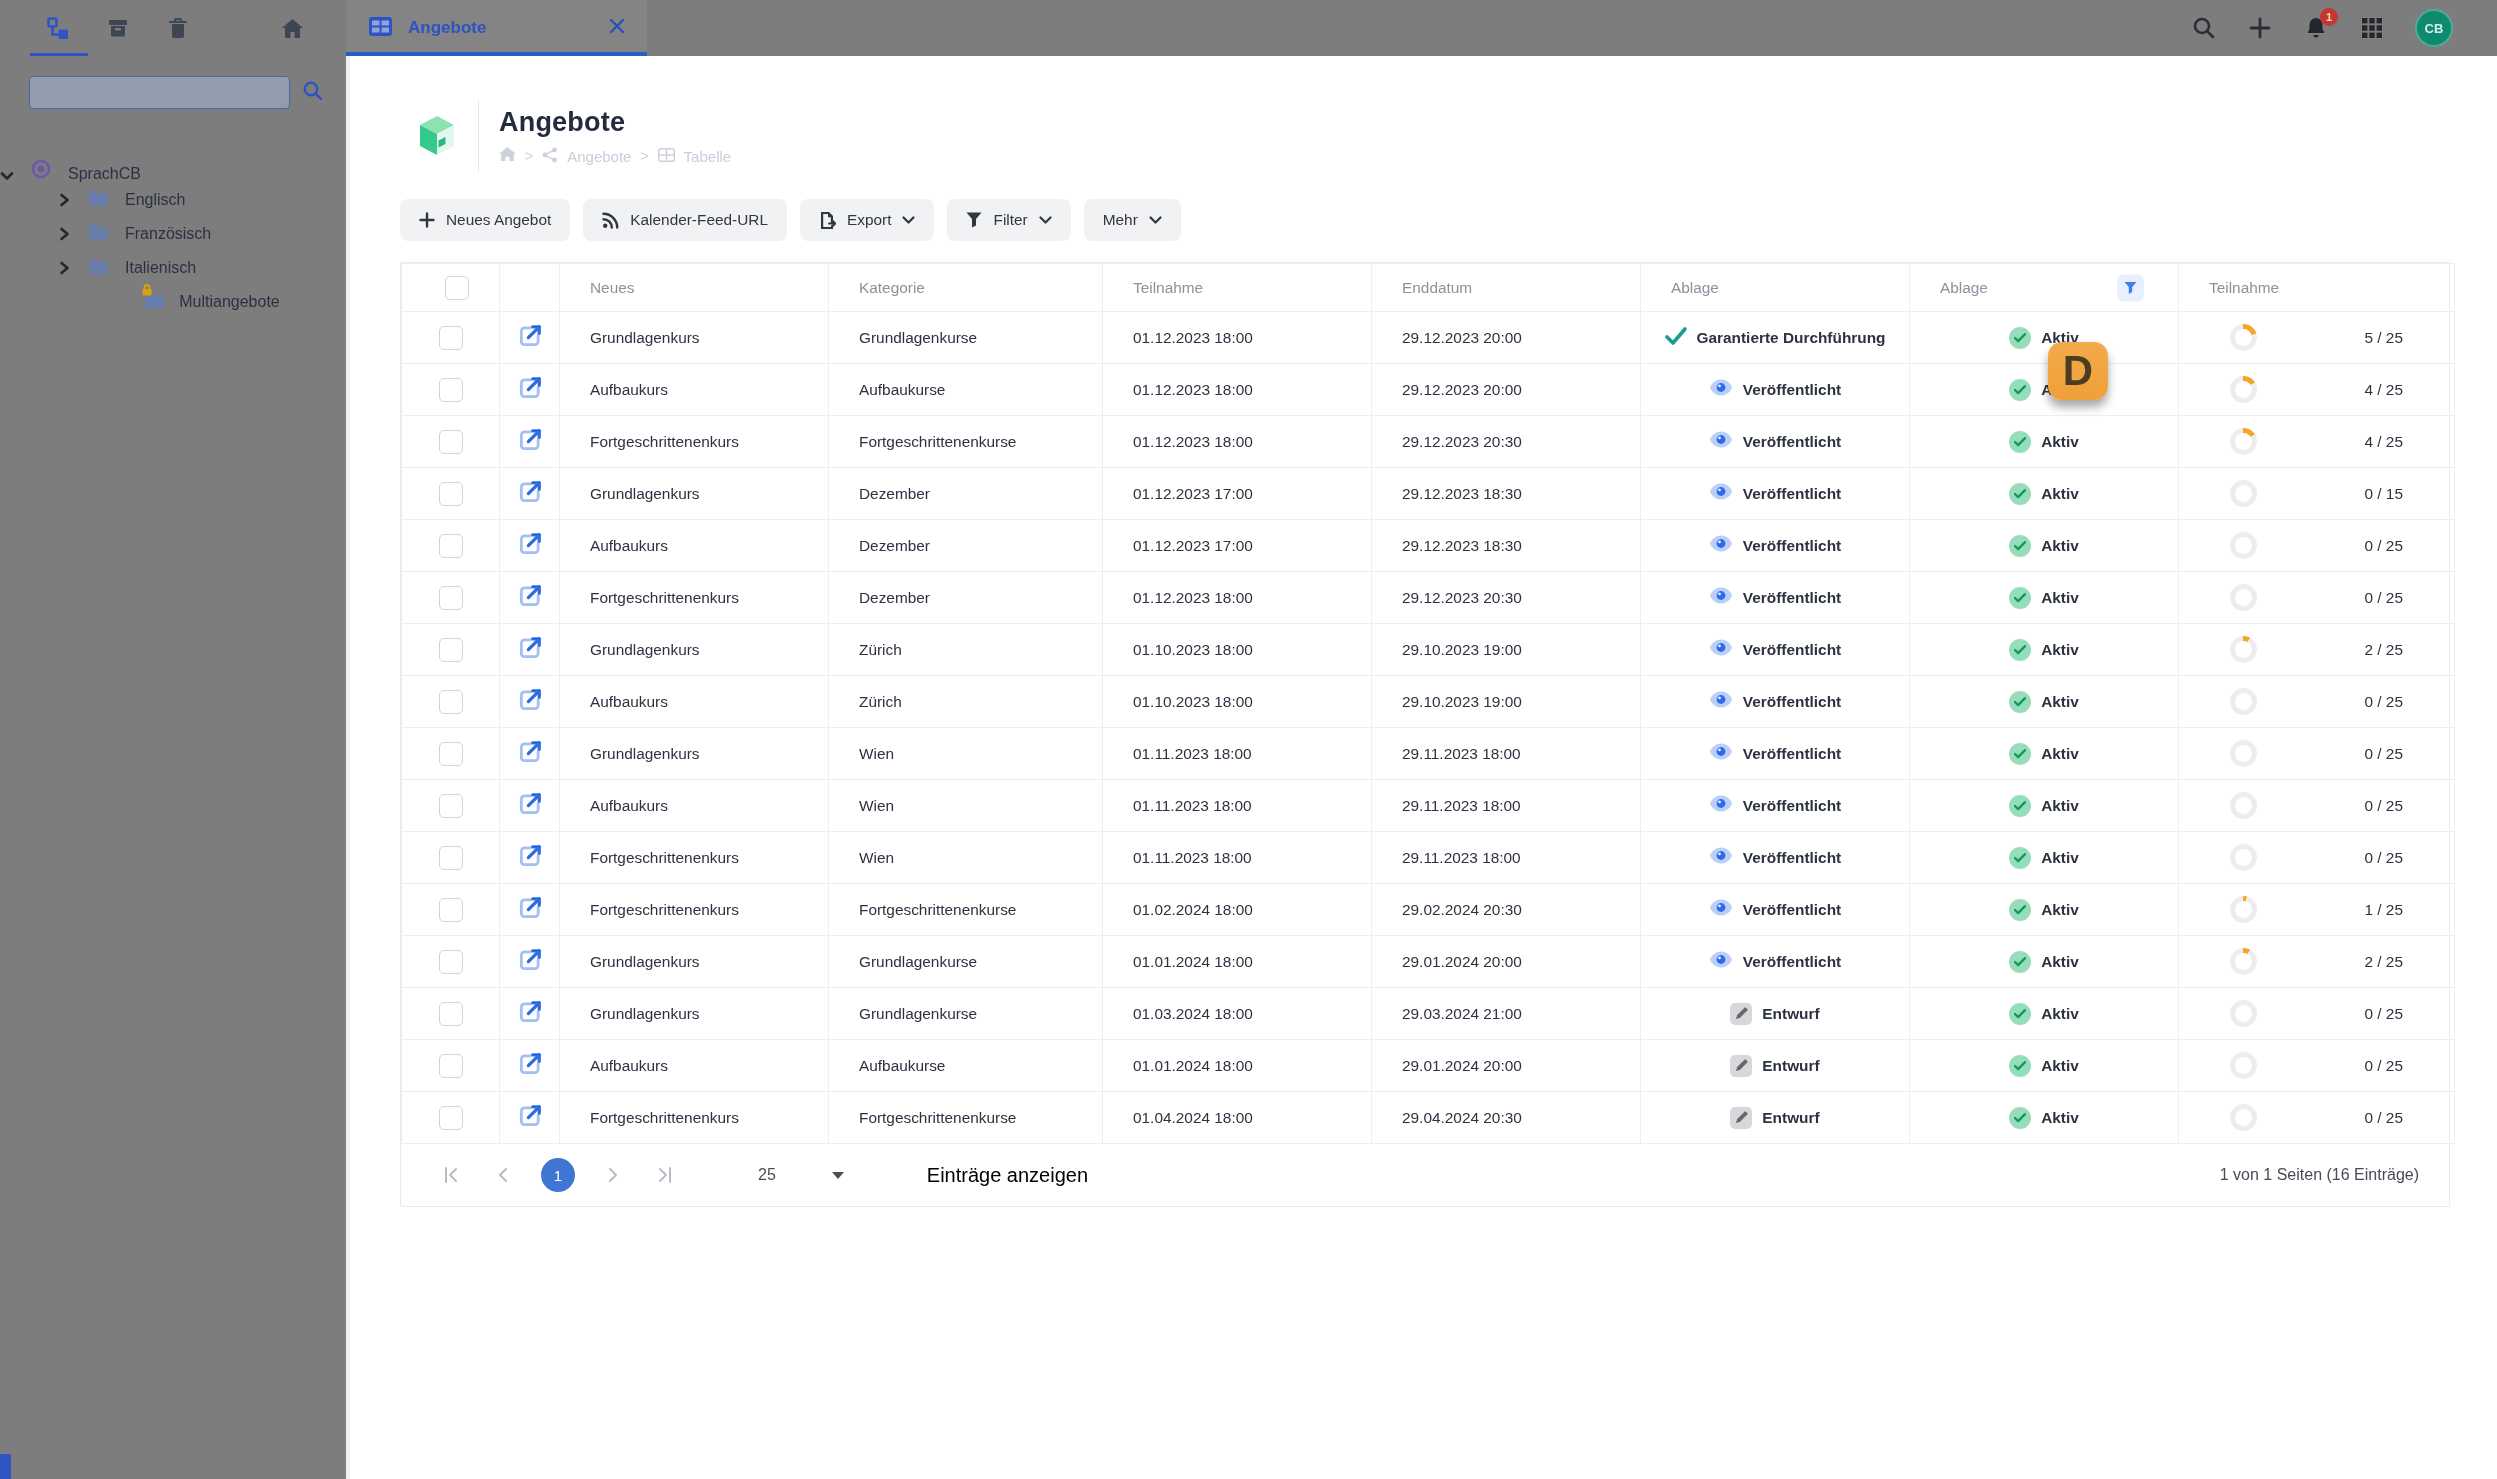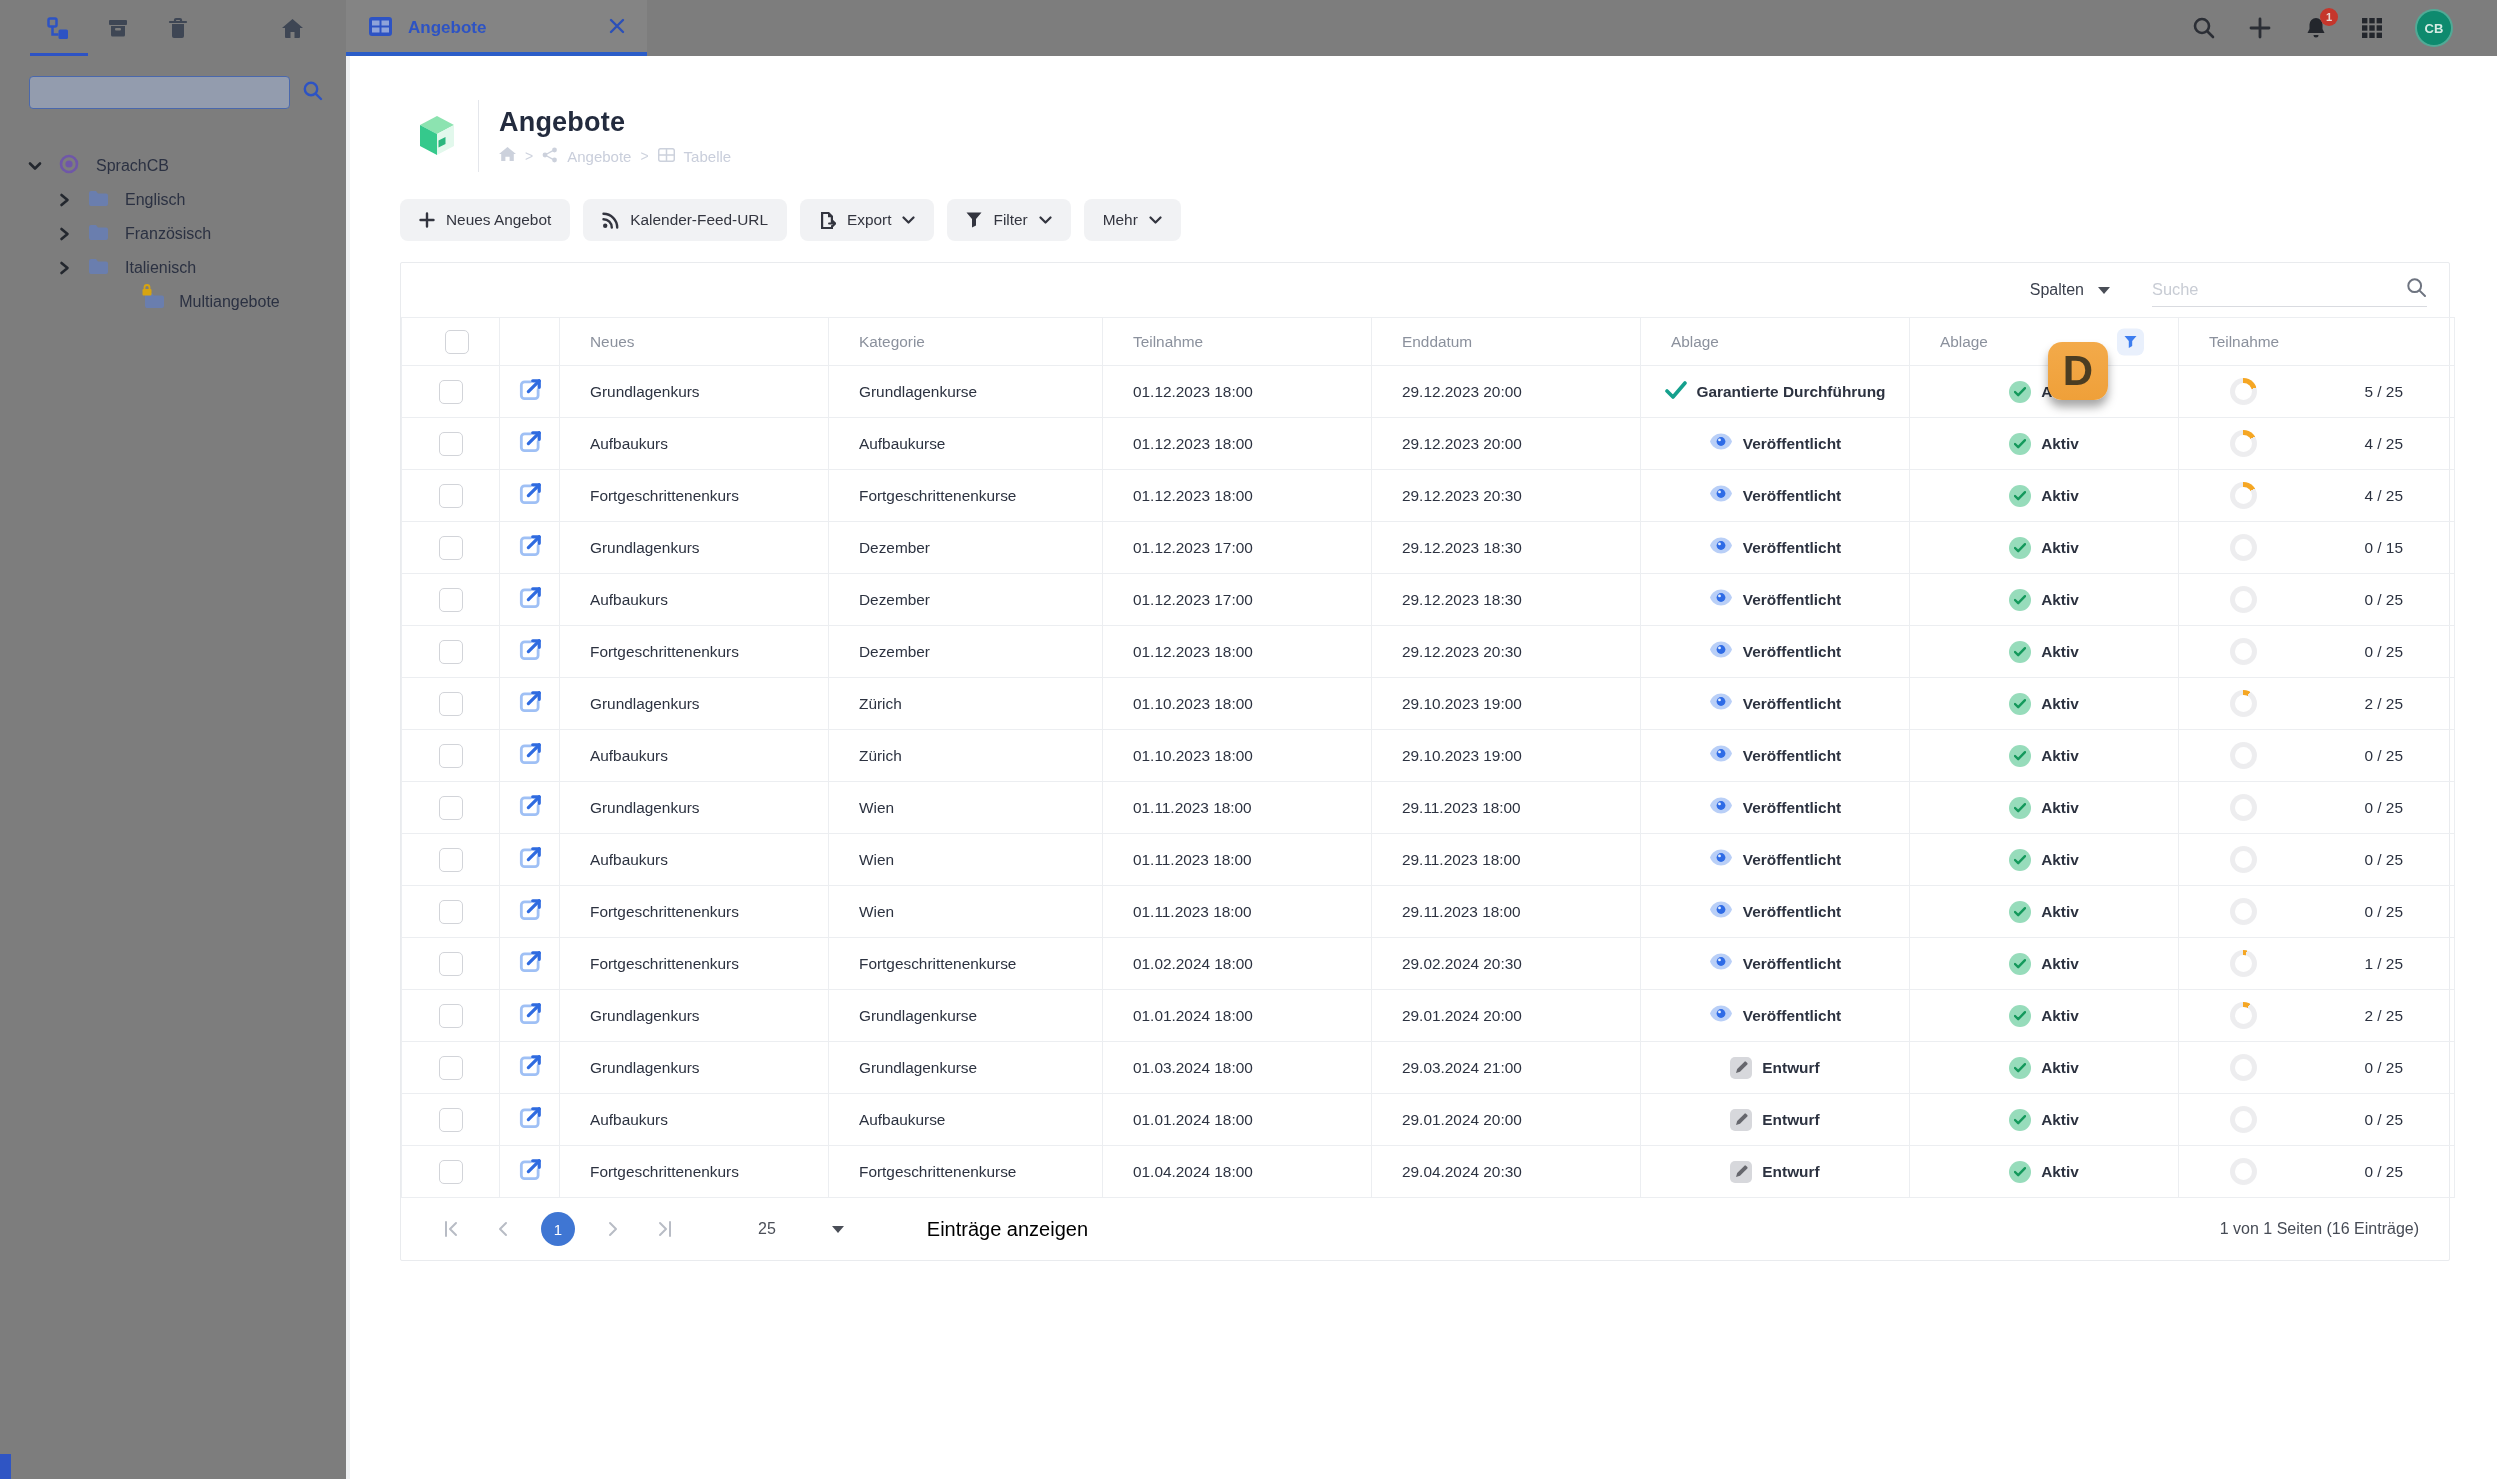"SprachCB" .tr-root { align-items: none -> flex-end; padding-left: 28px -> none }
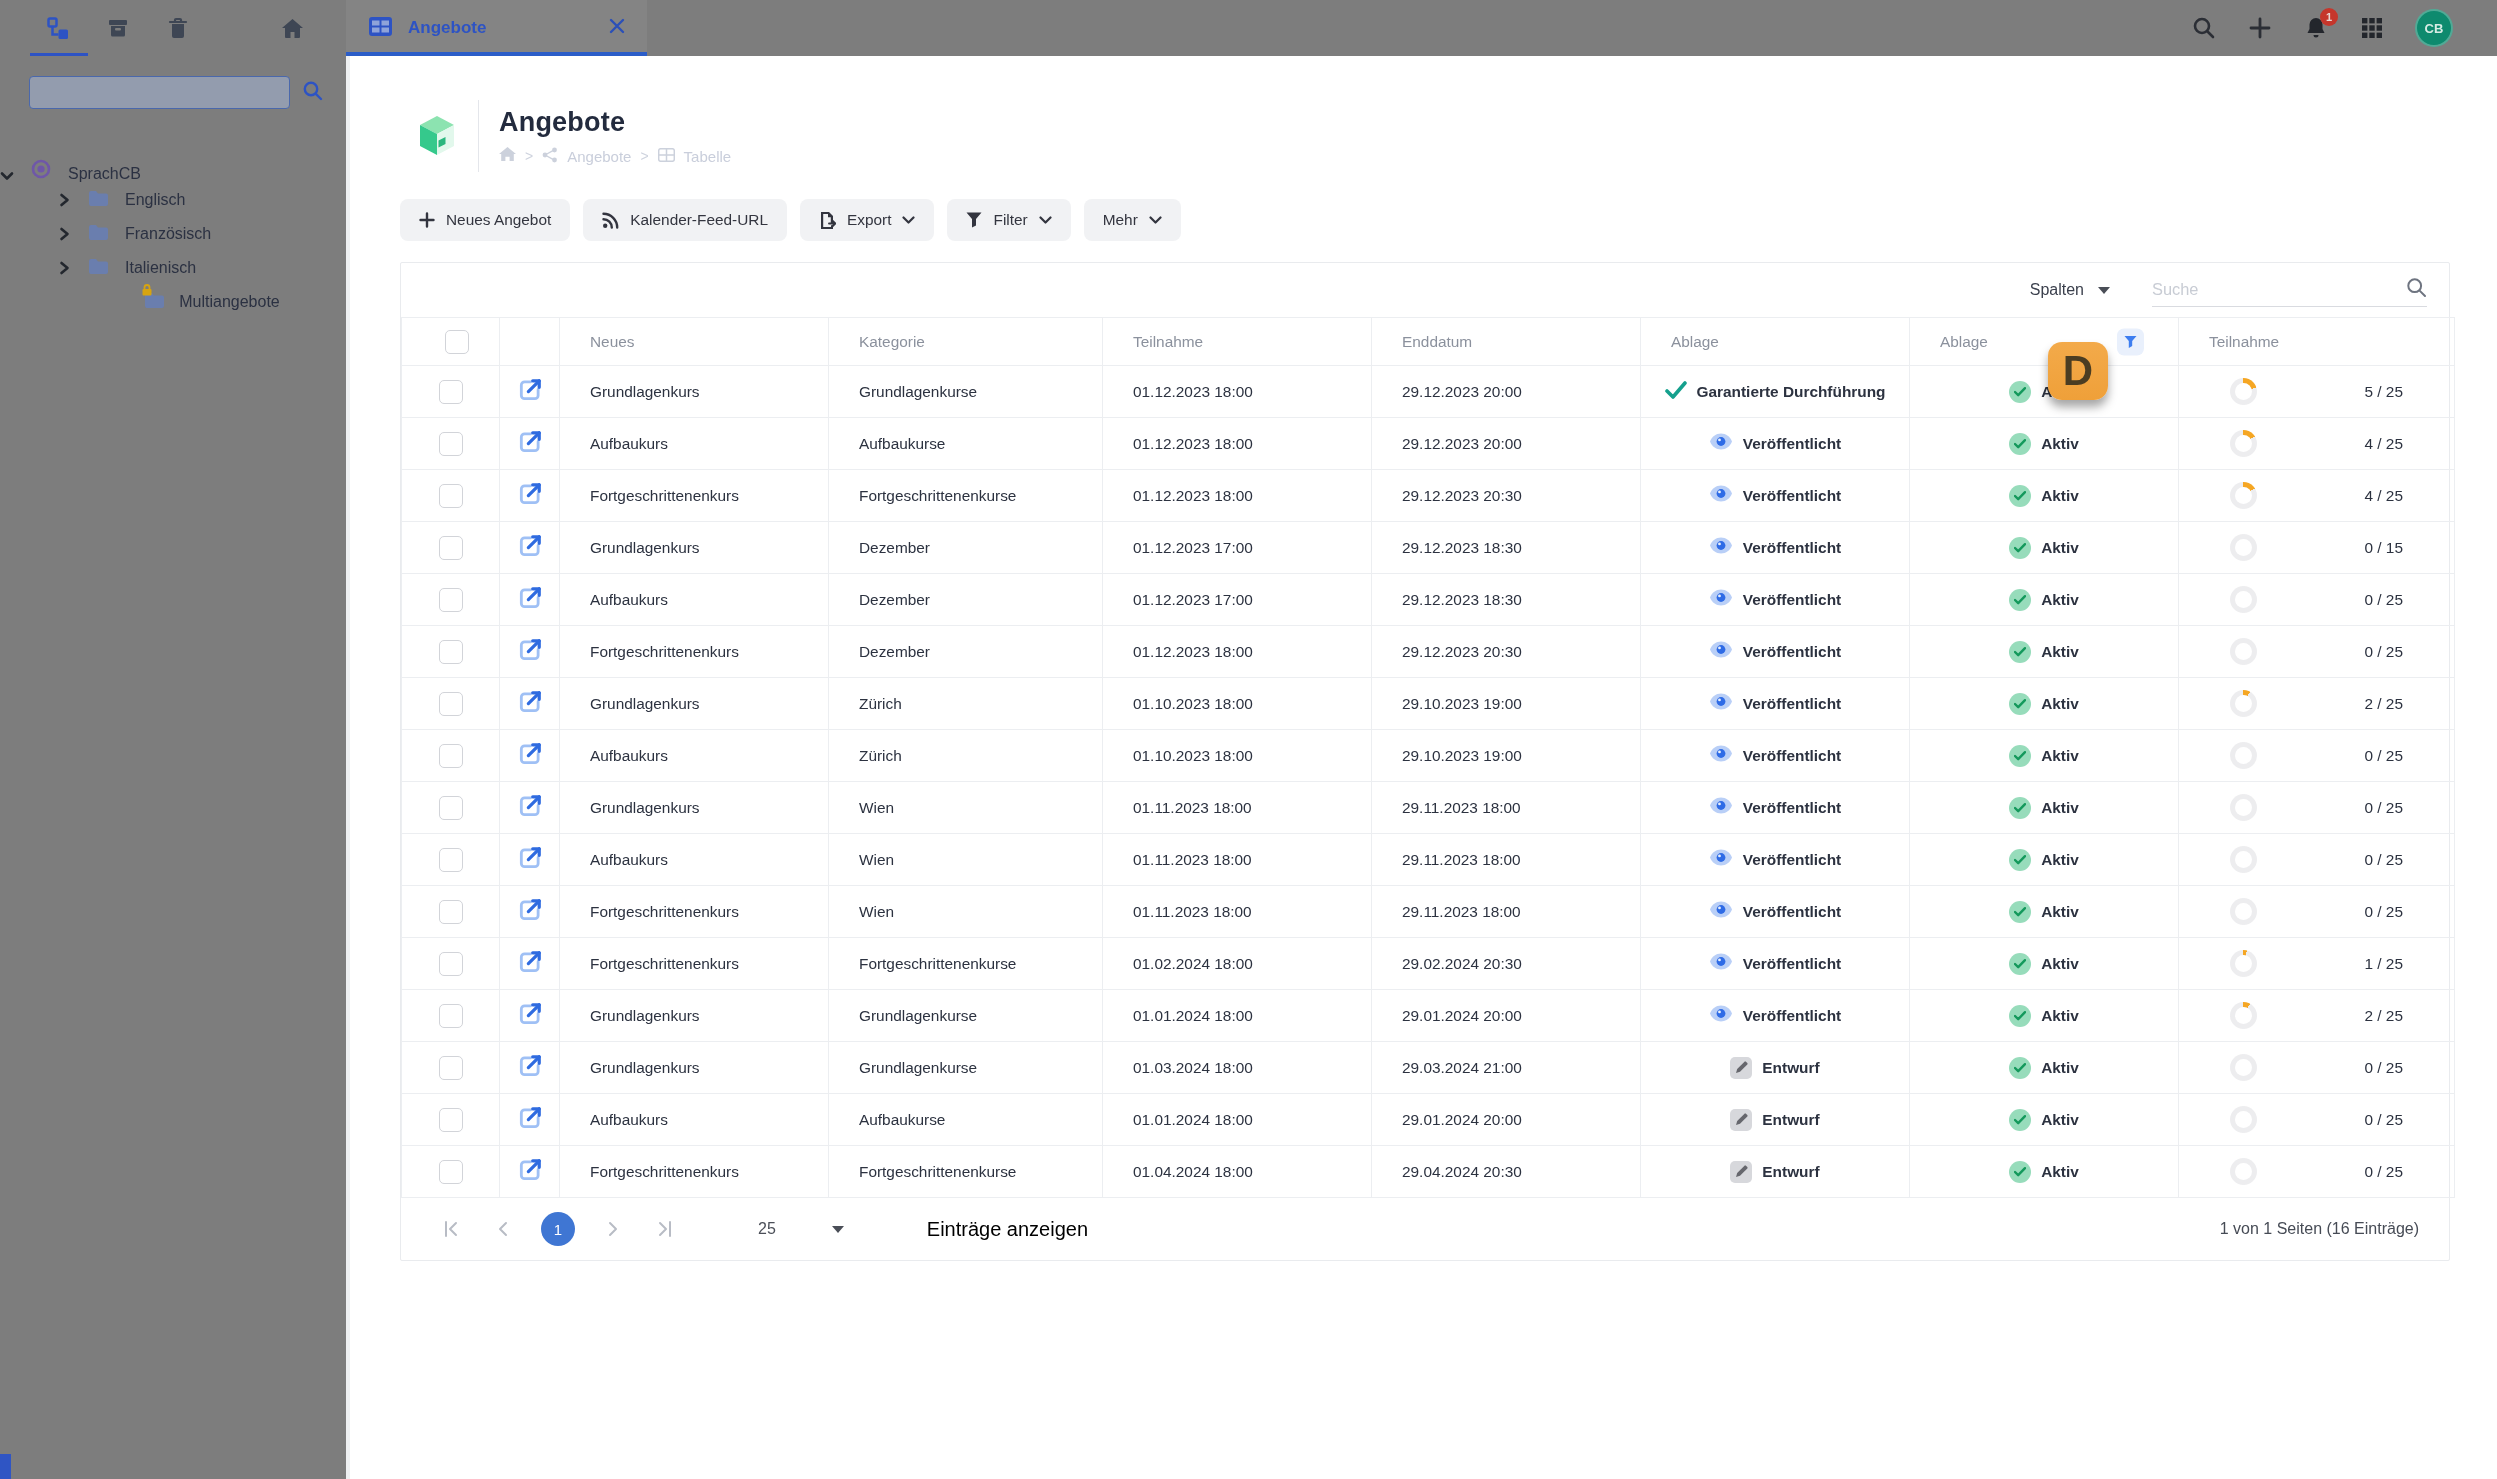"Spalten" div.card-toolbar { html: <div> <span> <span>Spalten</span> <span></span> </span> <span> <input> <span> <svg> <circle></circle> <path></path> </svg> </span> </span> </div> -> none }
